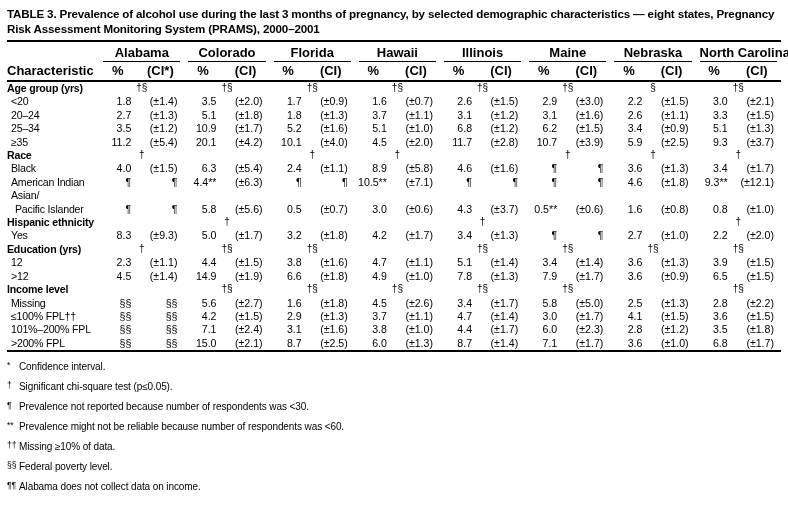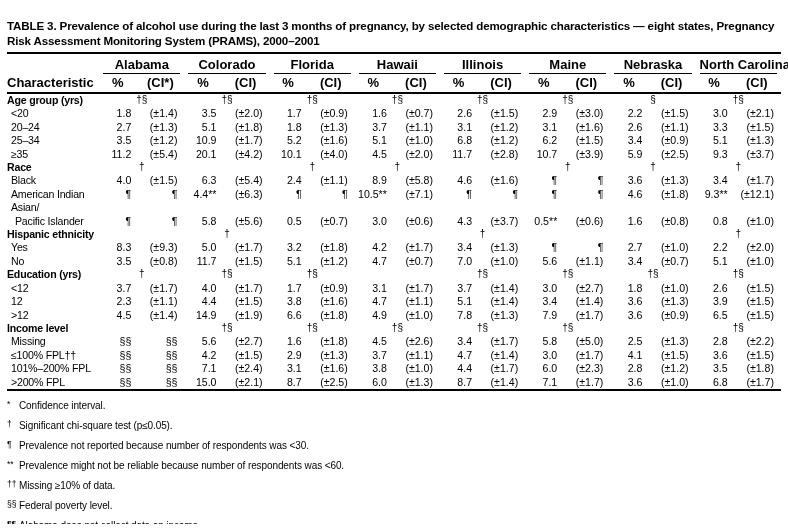"TABLE 3. Prevalence of alcohol" .page { padding: 18px 7px 0 7px -> 6px 7px 0 7px }
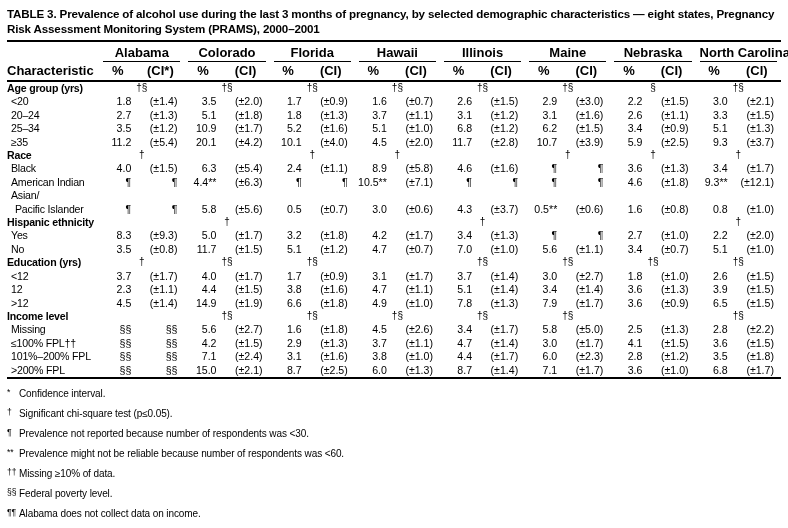"No" tr { html: <tr> <td>No</td> <td>3.5</td> <td>(±0.8)</td> <td>11.7</td> <td>(±1.5)</td> <td>5.1</td> <td>(±1.2)</td> <td>4.7</td> <td>(±0.7)</td> <td>7.0</td> <td>(±1.0)</td> <td>5.6</td> <td>(±1.1)</td> <td>3.4</td> <td>(±0.7)</td> <td>5.1</td> <td>(±1.0)</td> </tr> -> none }
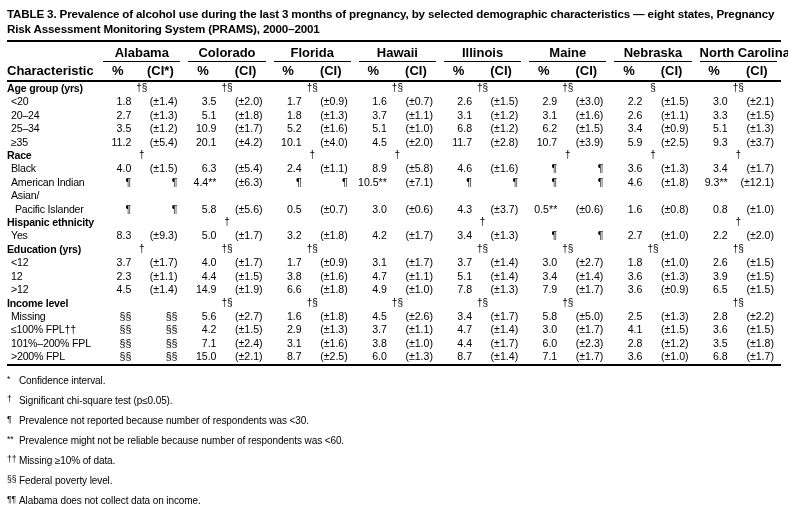"<12" tr { html: <tr> <td>&lt;12</td> <td>3.7</td> <td>(±1.7)</td> <td>4.0</td> <td>(±1.7)</td> <td>1.7</td> <td>(±0.9)</td> <td>3.1</td> <td>(±1.7)</td> <td>3.7</td> <td>(±1.4)</td> <td>3.0</td> <td>(±2.7)</td> <td>1.8</td> <td>(±1.0)</td> <td>2.6</td> <td>(±1.5)</td> </tr> -> none }
